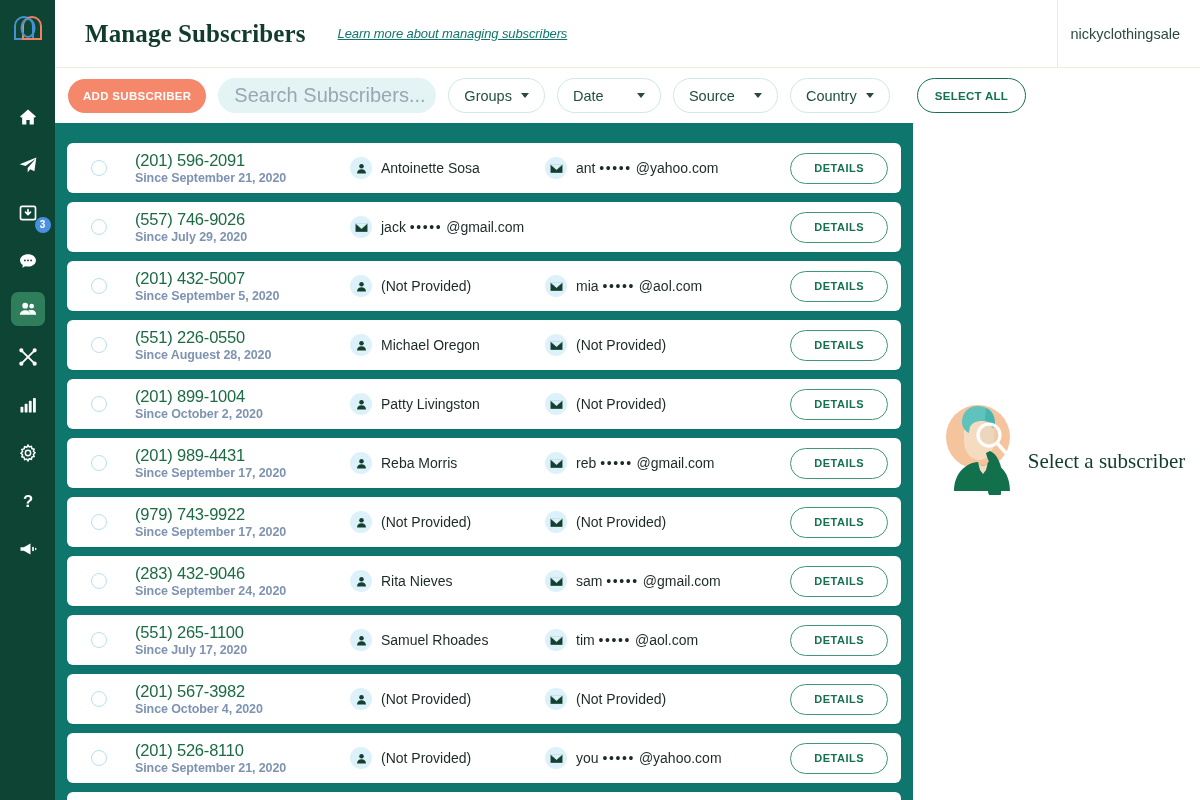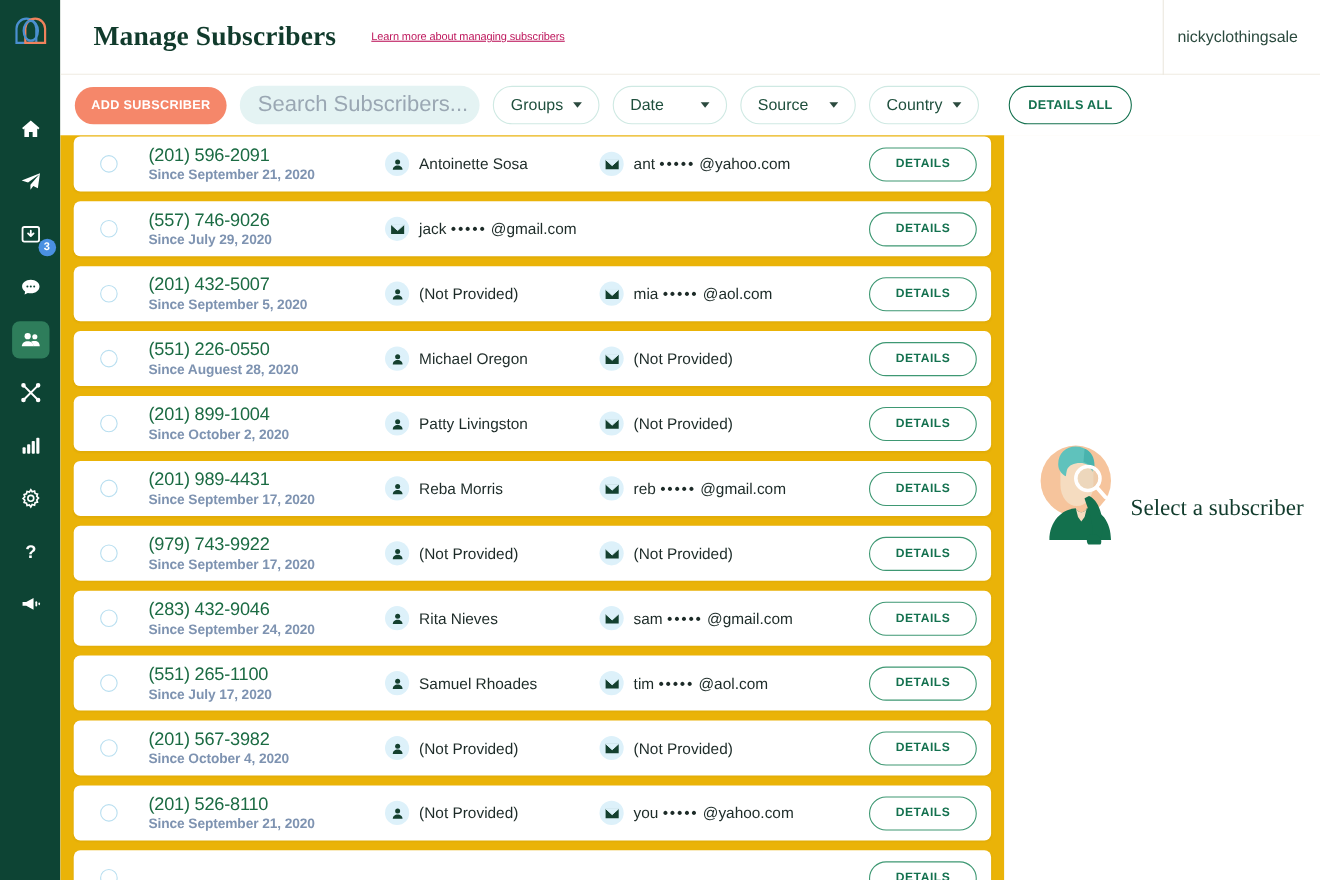"Learn more about managing subscribers" .learn-link { color: #be185d -> #0f766e; font-size: 10px -> 13px; font-style: none -> italic }
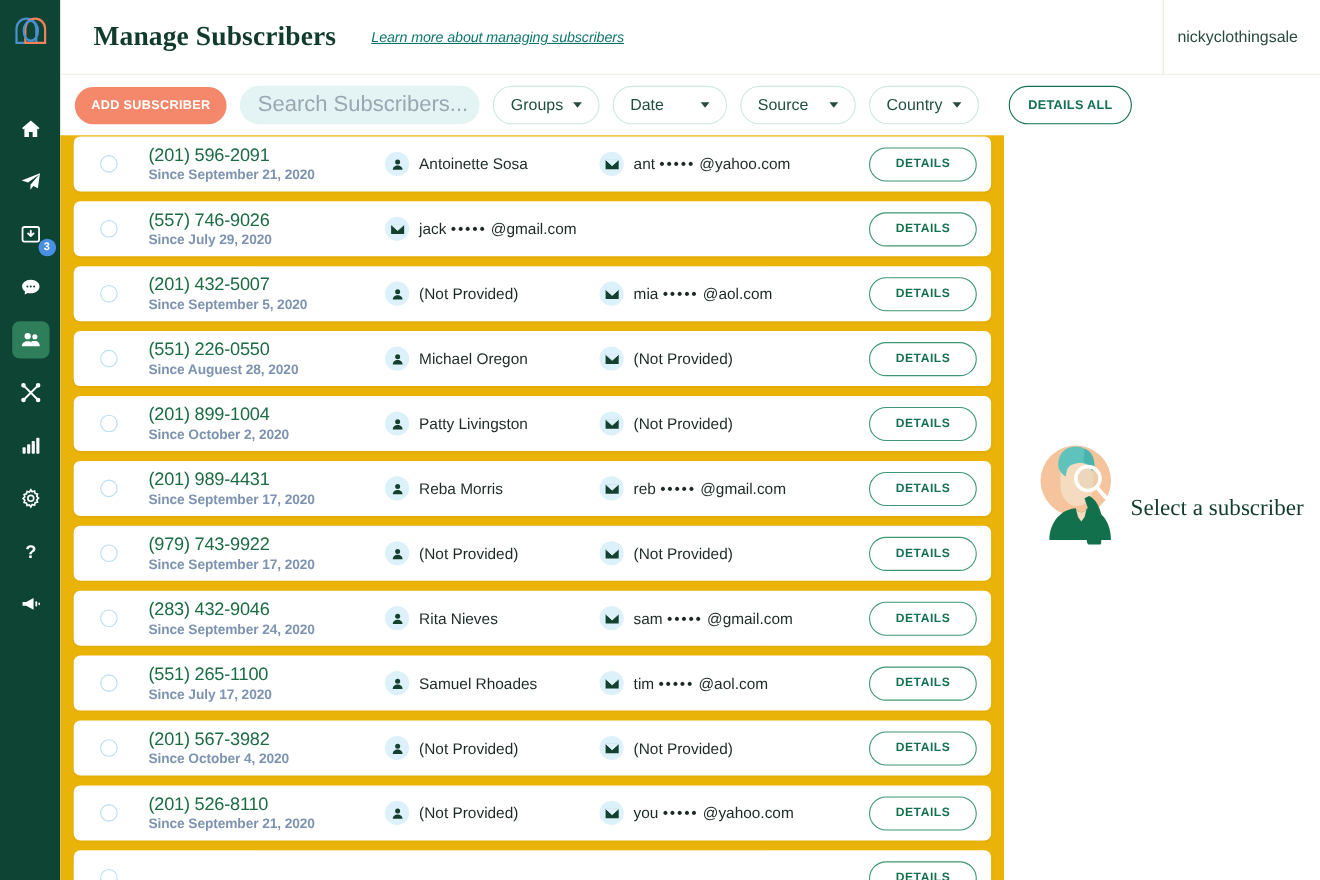"DETAILS ALL" button.btn-selectall { text: DETAILS -> SELECT }
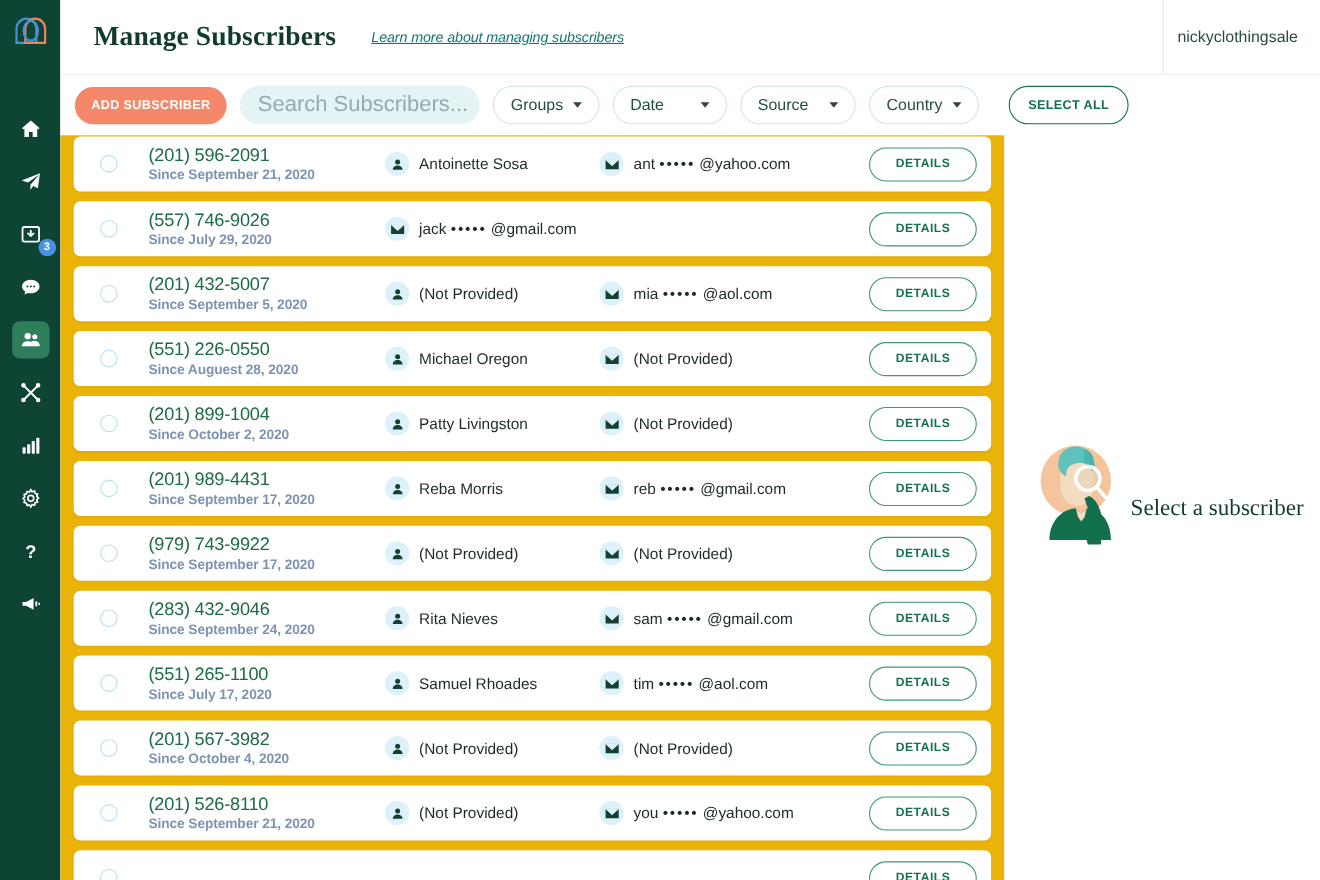"(201) 596-2091" .list-pane { background: #eab308 -> #0f766e; padding-top: 1px -> 20px }
